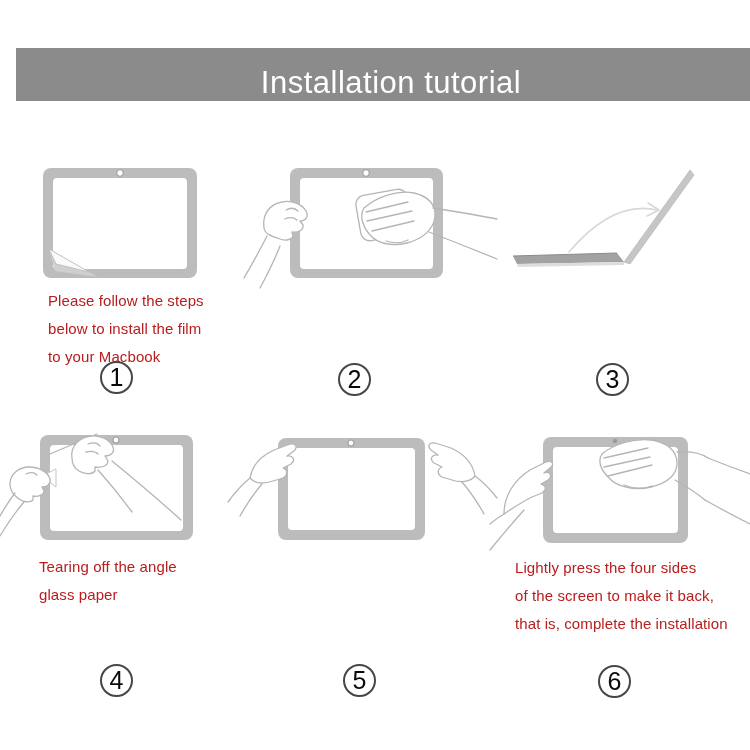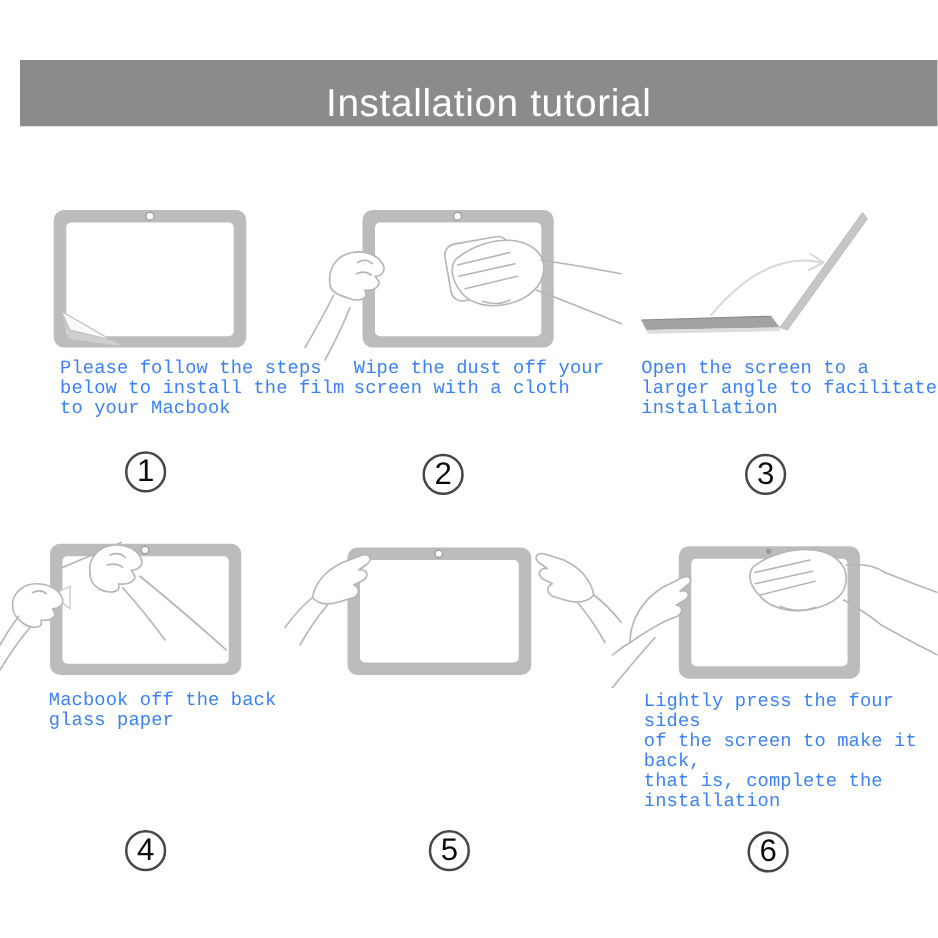"Please follow the steps" .caption { color: #3b82f6 -> #b91c1c; font-family: Liberation Mono, monospace -> none; line-height: 16px -> 28px }
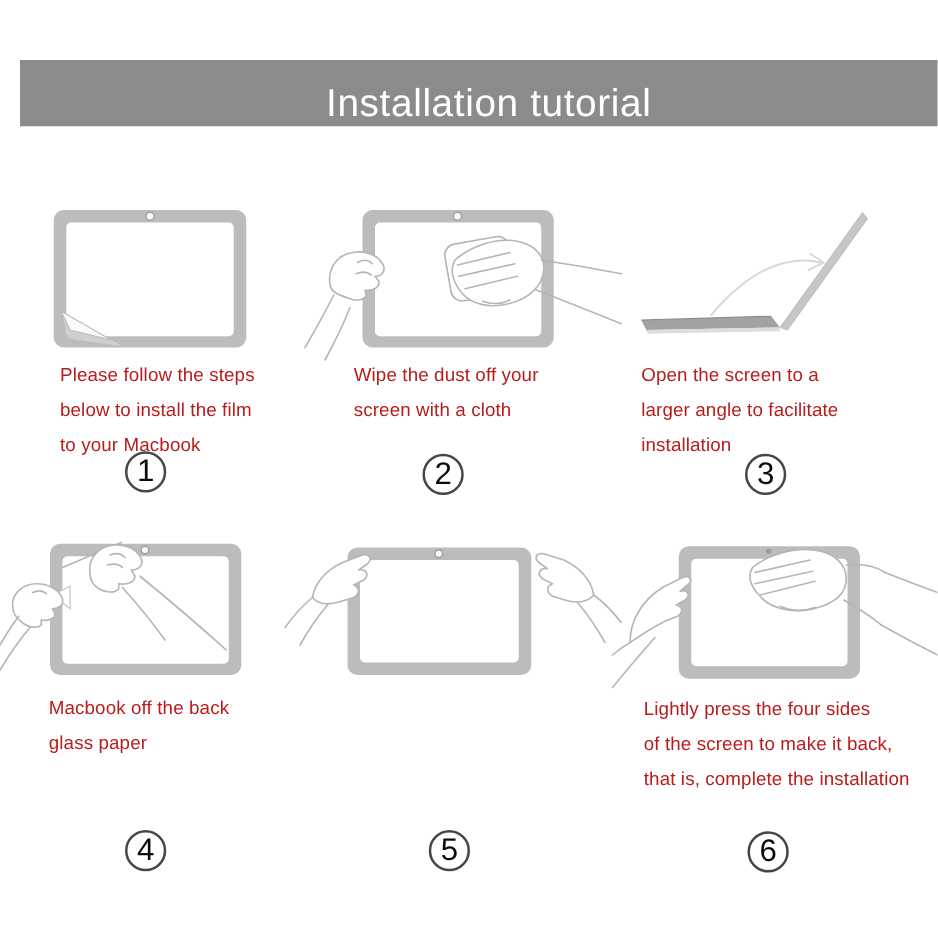"Wipe the dust off your" div.caption { html: <div>Wipe the dust off your screen with a cloth</div> -> none }
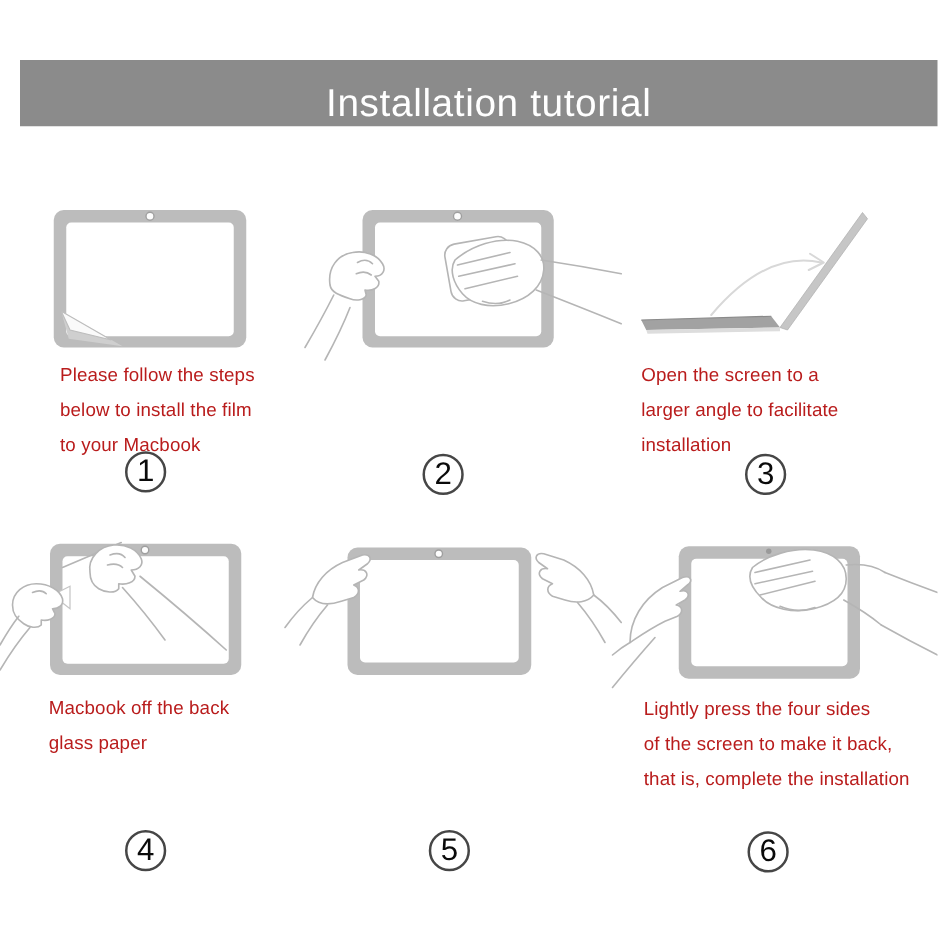"Open the screen to a" div.caption { html: <div>Open the screen to a larger angle to facilitate installation</div> -> none }
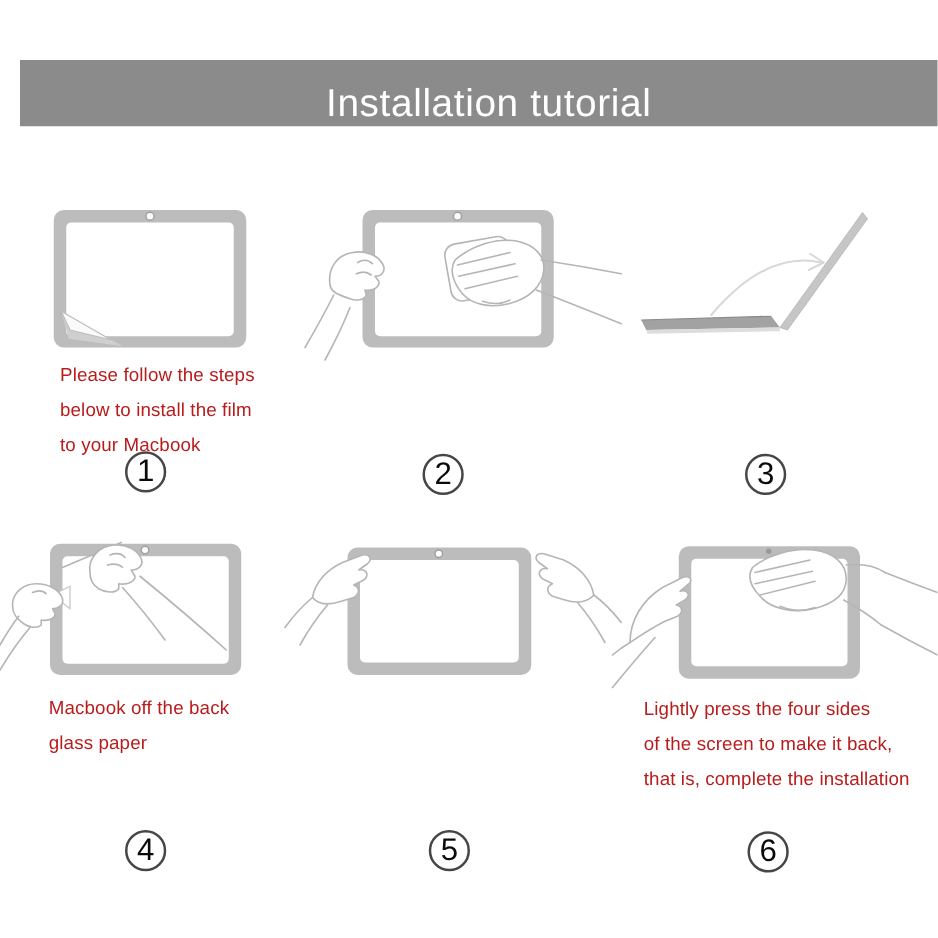"Macbook off the back" div.caption { text: Macbook off the back -> Tearing off the angle }
